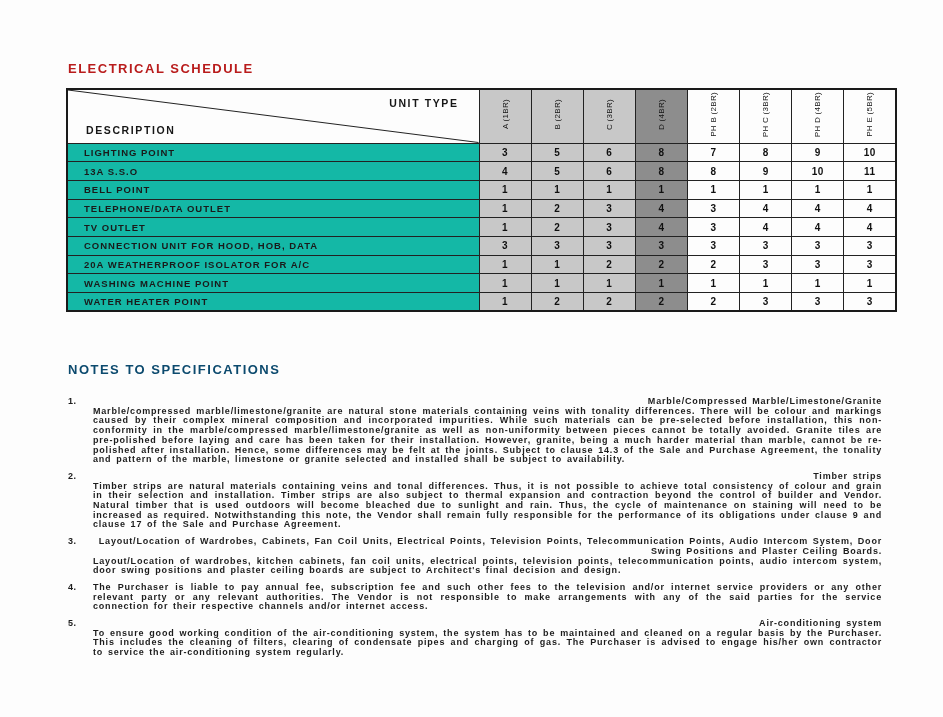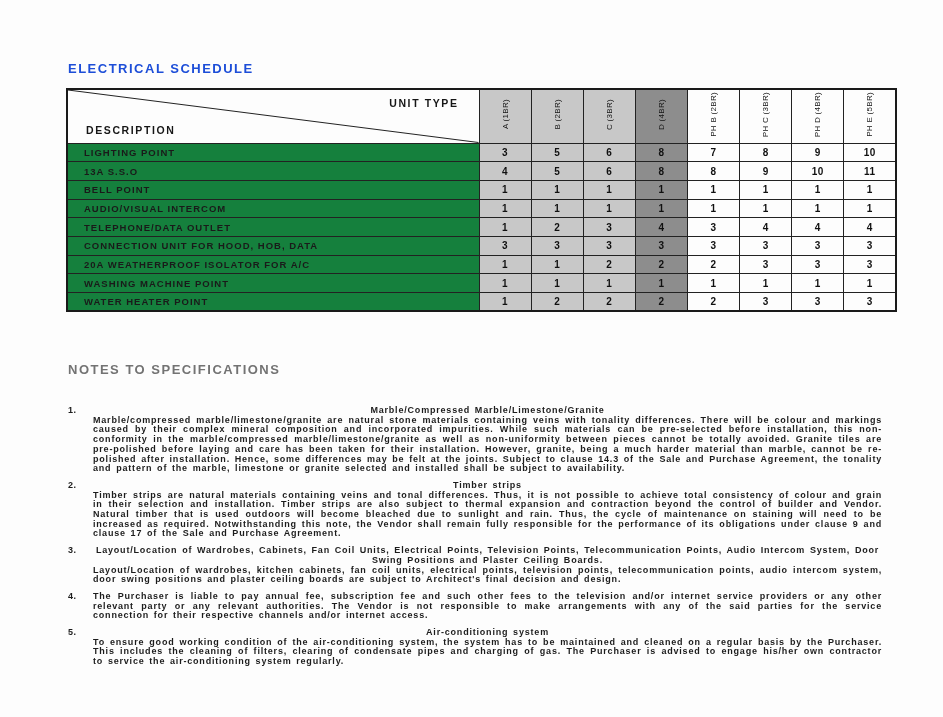"ELECTRICAL SCHEDULE" .sec-heading { color: #1d4ed8 -> #b91c1c }
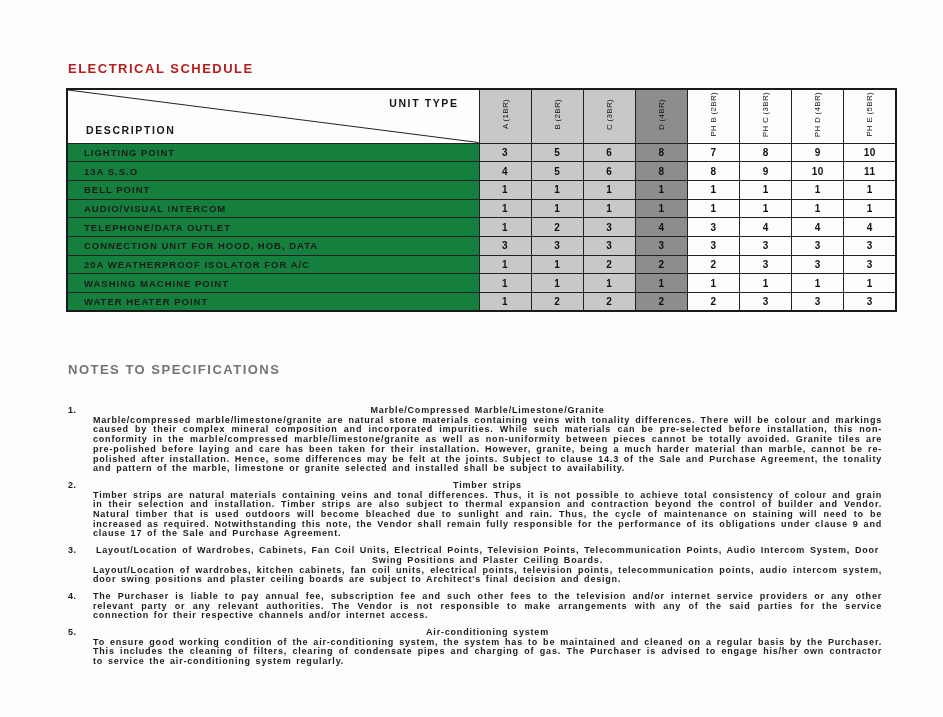"LIGHTING POINT" td.desc { background: #15803d -> #14b8a6 }
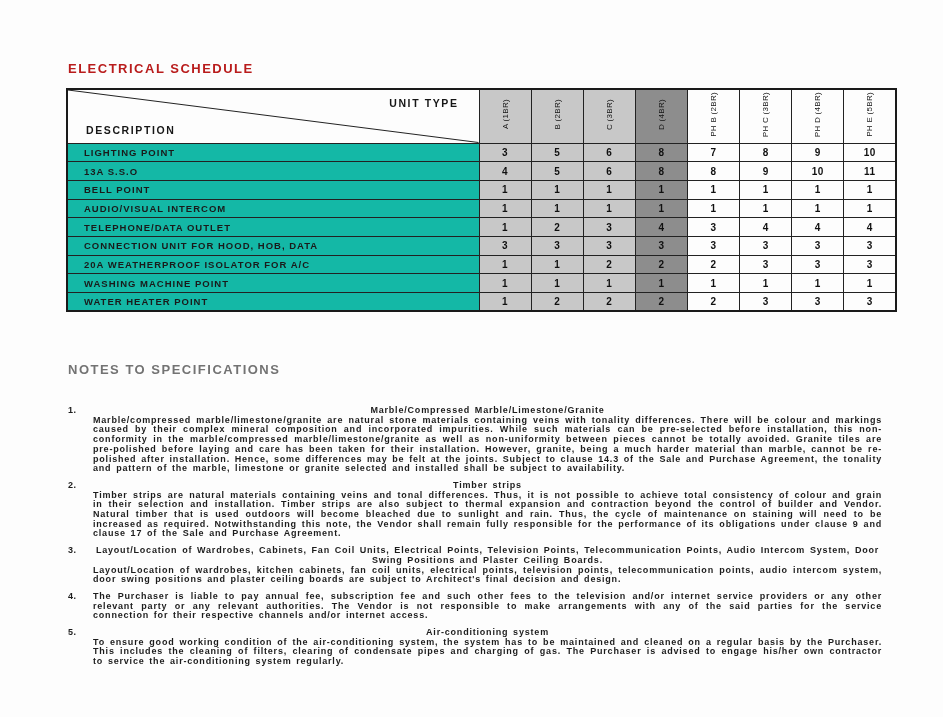"AUDIO/VISUAL INTERCOM" tr { html: <tr> <td>AUDIO/VISUAL INTERCOM</td> <td>1</td> <td>1</td> <td>1</td> <td>1</td> <td>1</td> <td>1</td> <td>1</td> <td>1</td> </tr> -> none }
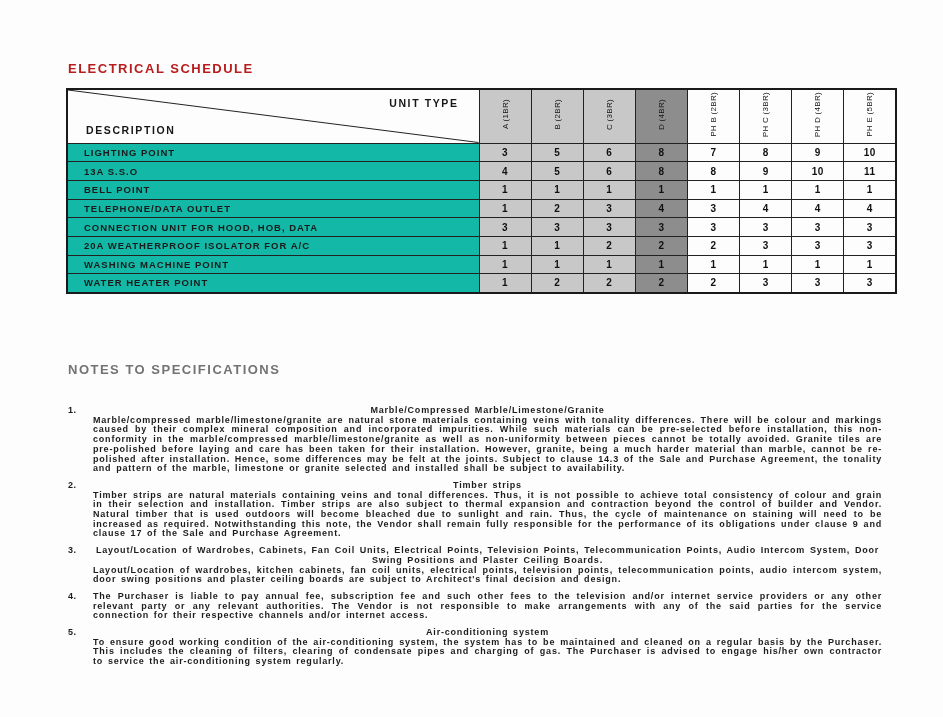"TV OUTLET" tr { html: none -> <tr> <td>TV OUTLET</td> <td>1</td> <td>2</td> <td>3</td> <td>4</td> <td>3</td> <td>4</td> <td>4</td> <td>4</td> </tr> }
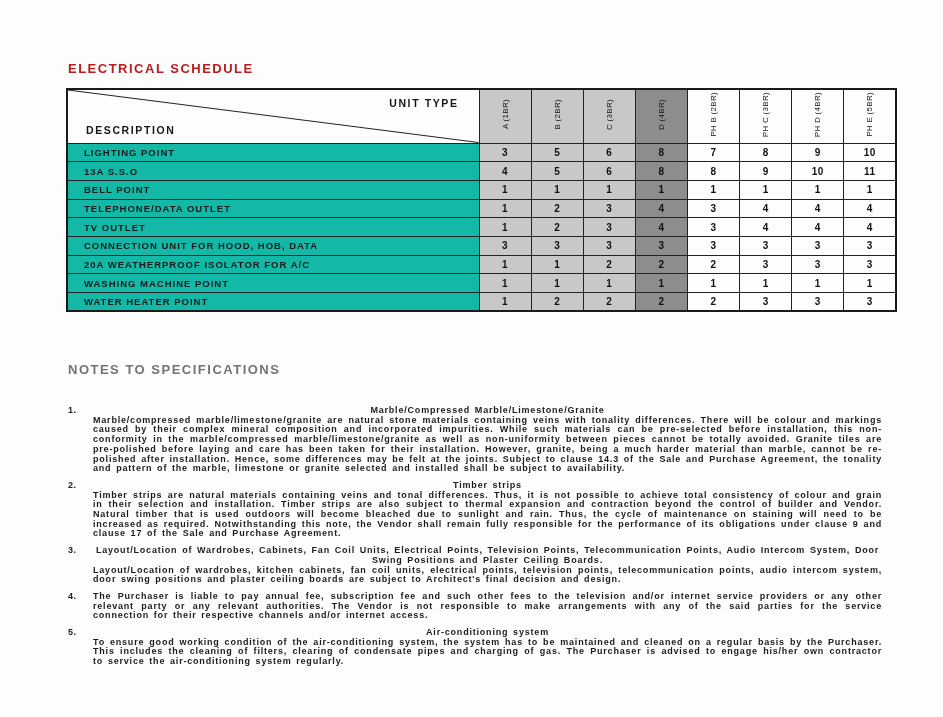"NOTES TO SPECIFICATIONS" .notes-heading { color: #737373 -> #0c4a6e; margin-bottom: 29px -> 20px }
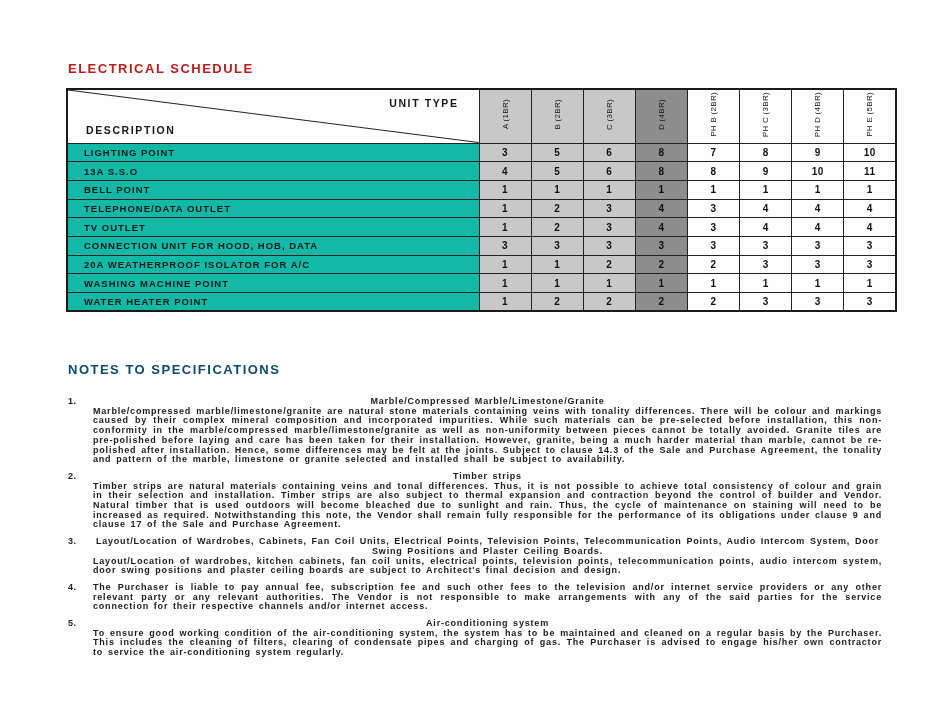"Marble/Compressed Marble/Limestone/Granite" .note-title { text-align: center -> right }
